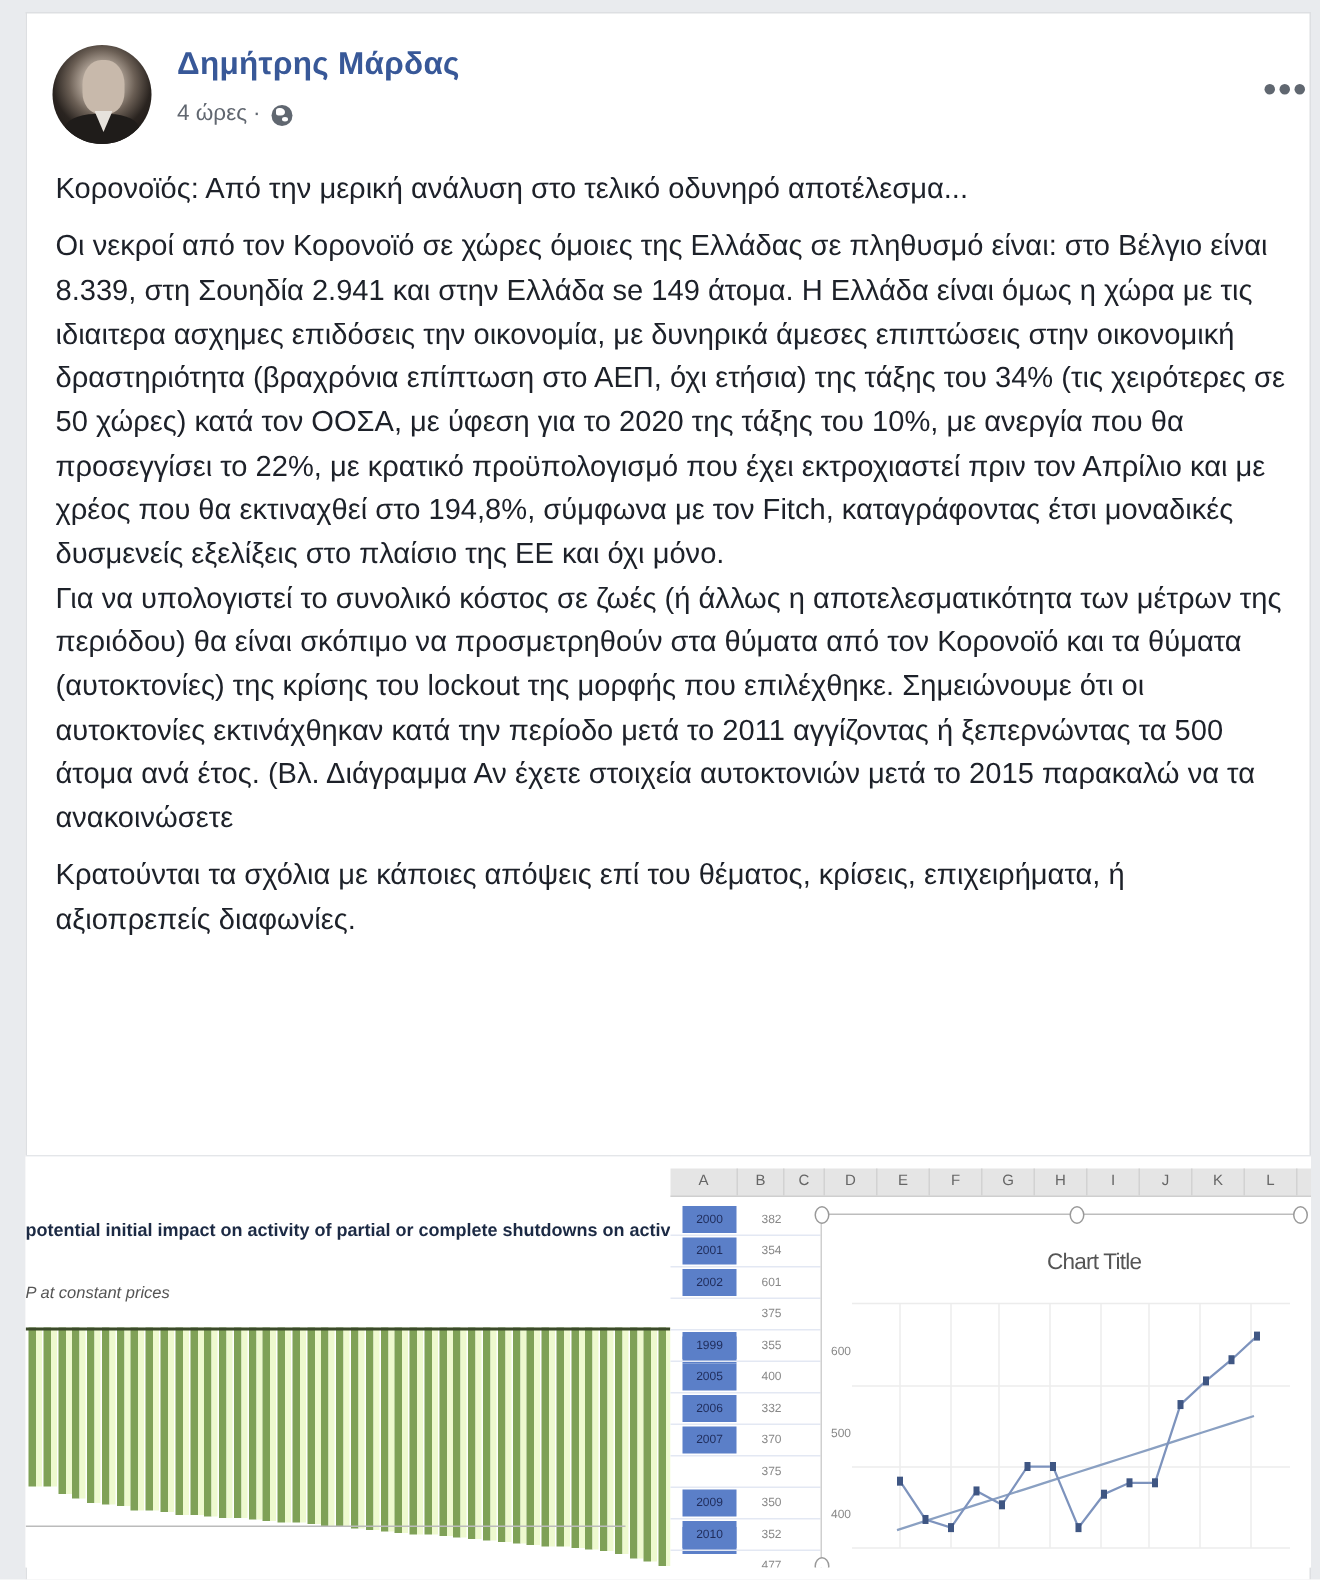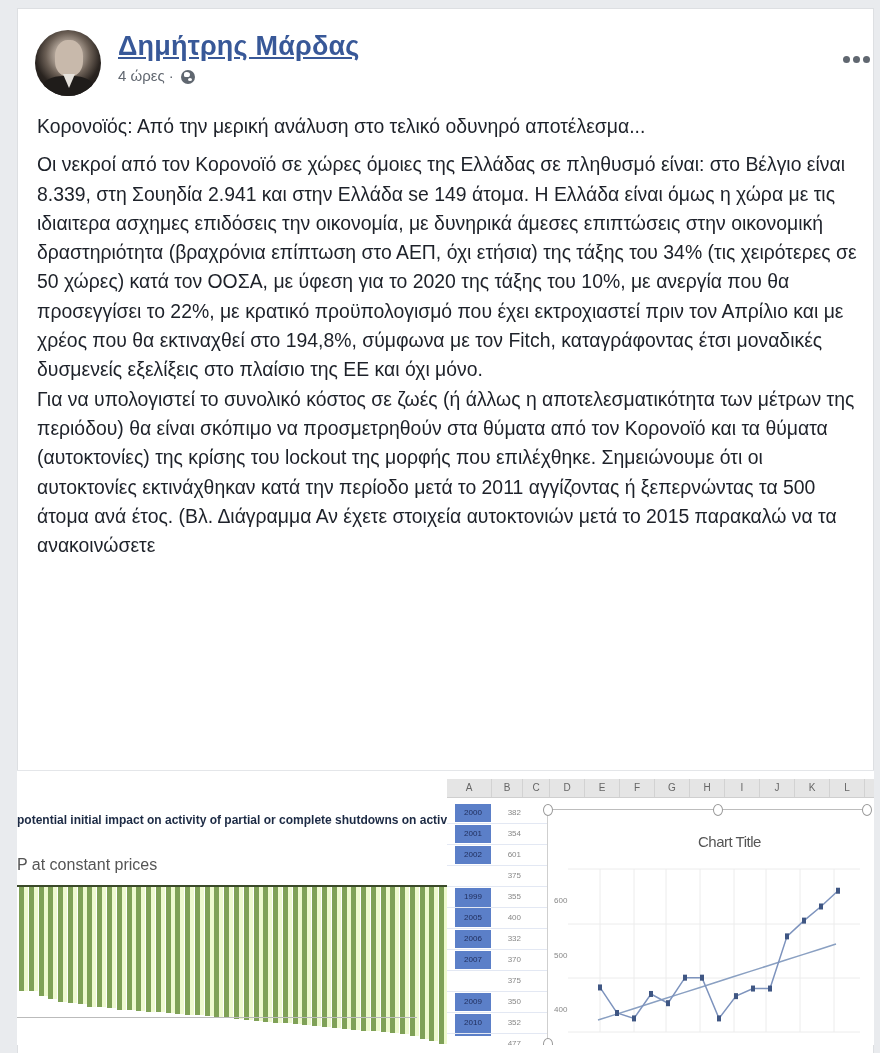"Δημήτρης Μάρδας" .name { font-size: 27px -> 21px; text-decoration: underline -> none }
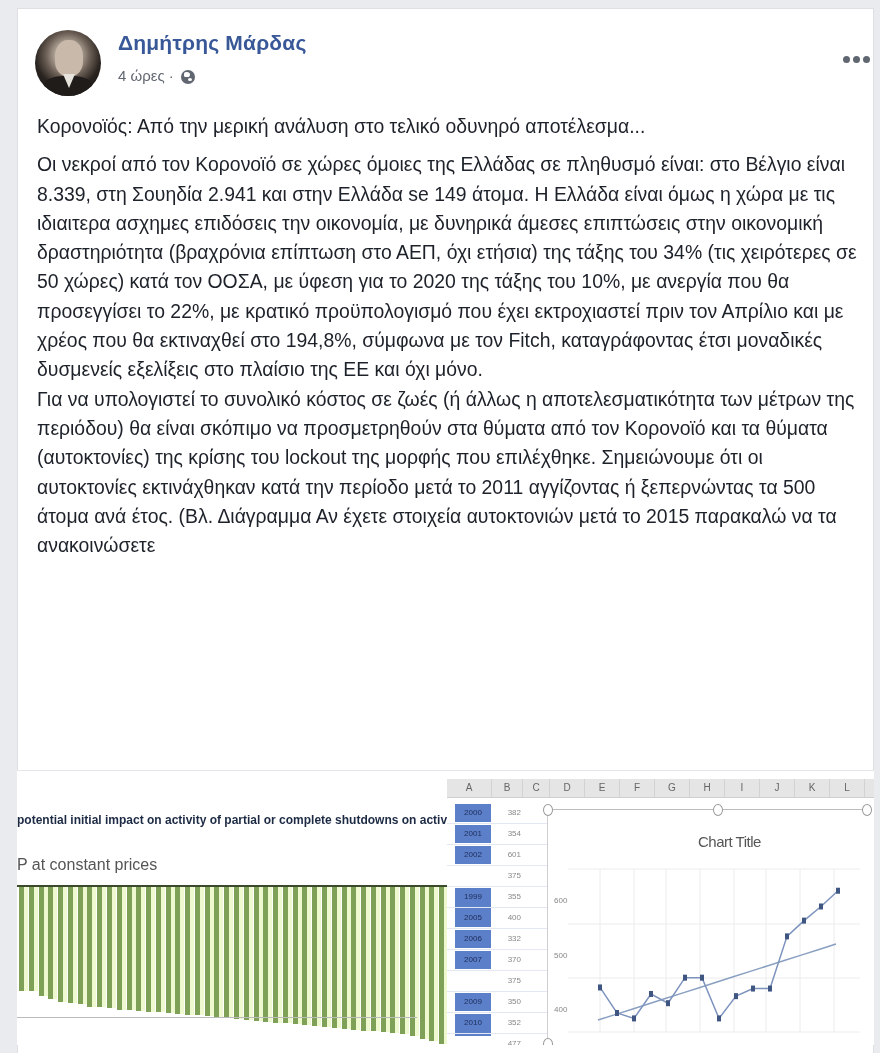"Κρατούνται τα σχόλια με κάποιες" p { html: none -> <p>Κρατούνται τα σχόλια με κάποιες απόψεις επί του θέματος, κρίσεις, επιχειρήματα, ή αξιοπρεπείς διαφωνίες.</p> }
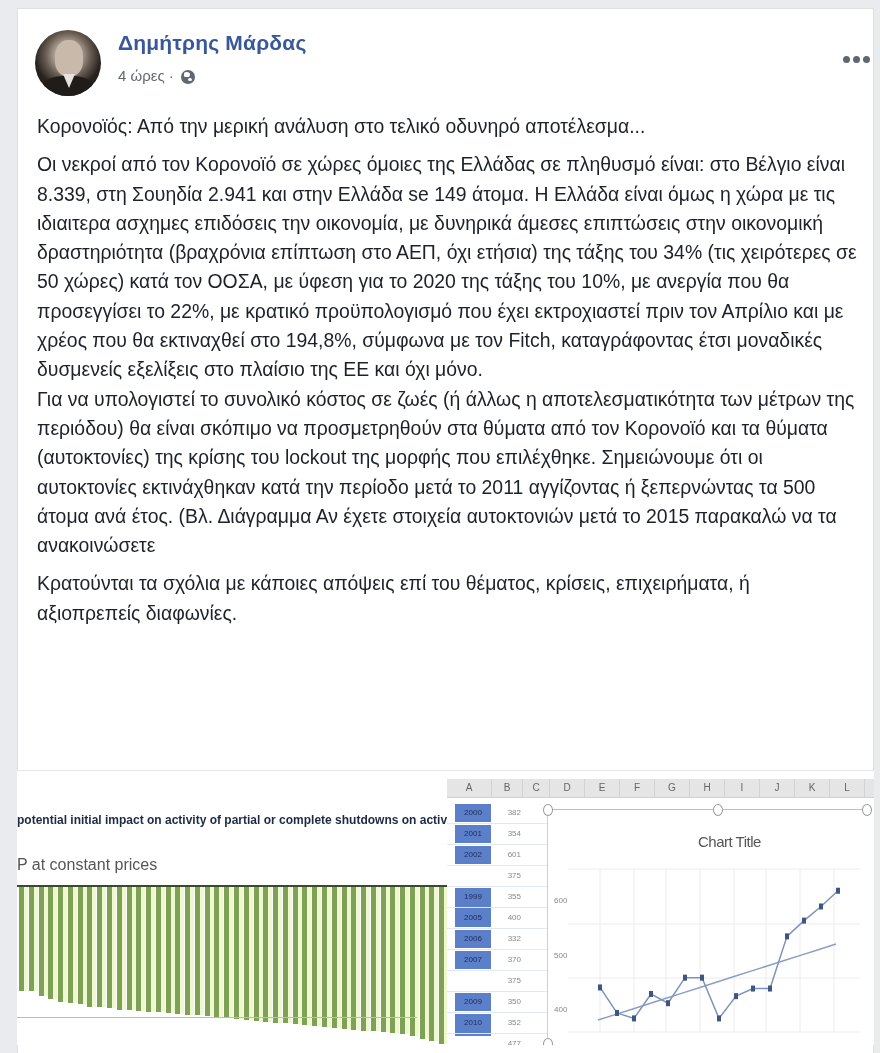"P at constant prices" .lsub { font-size: 16px -> 11px; font-style: none -> italic }
